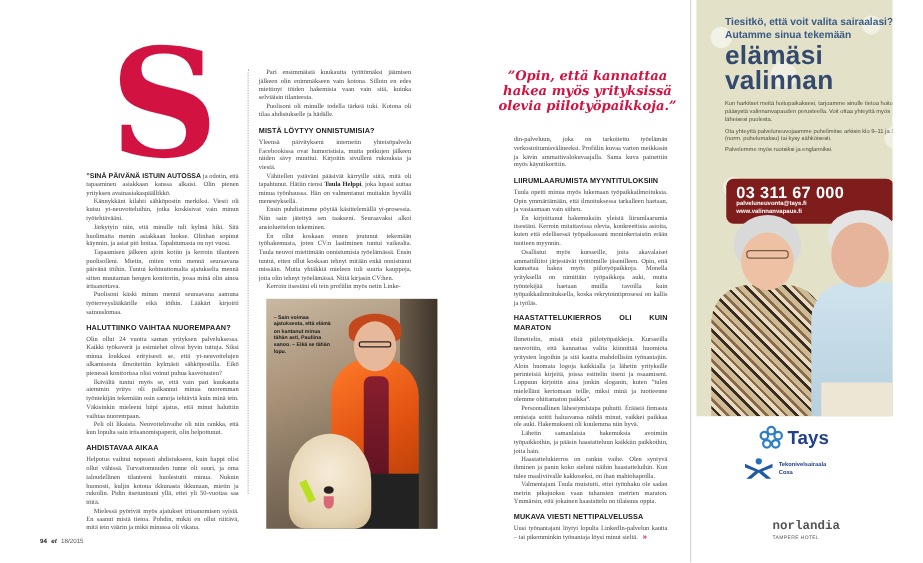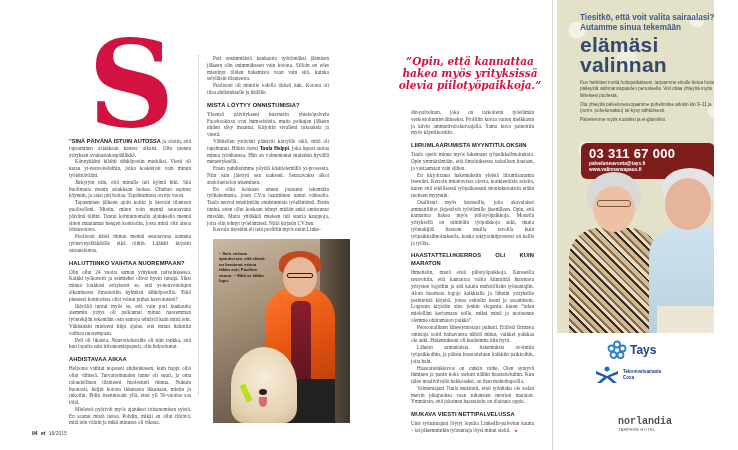"Tays" .logo-tays .word { font-size: 12px -> 15px }
